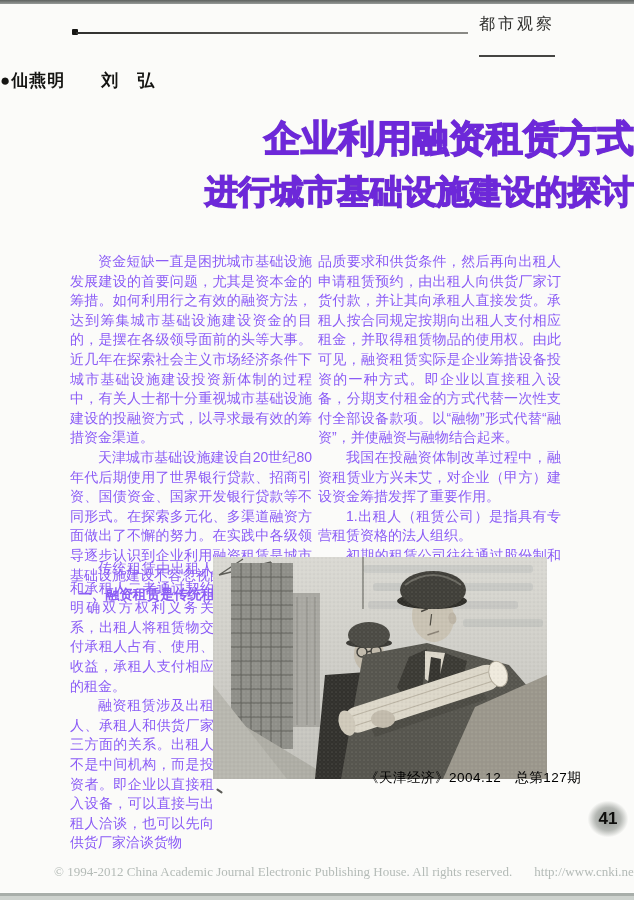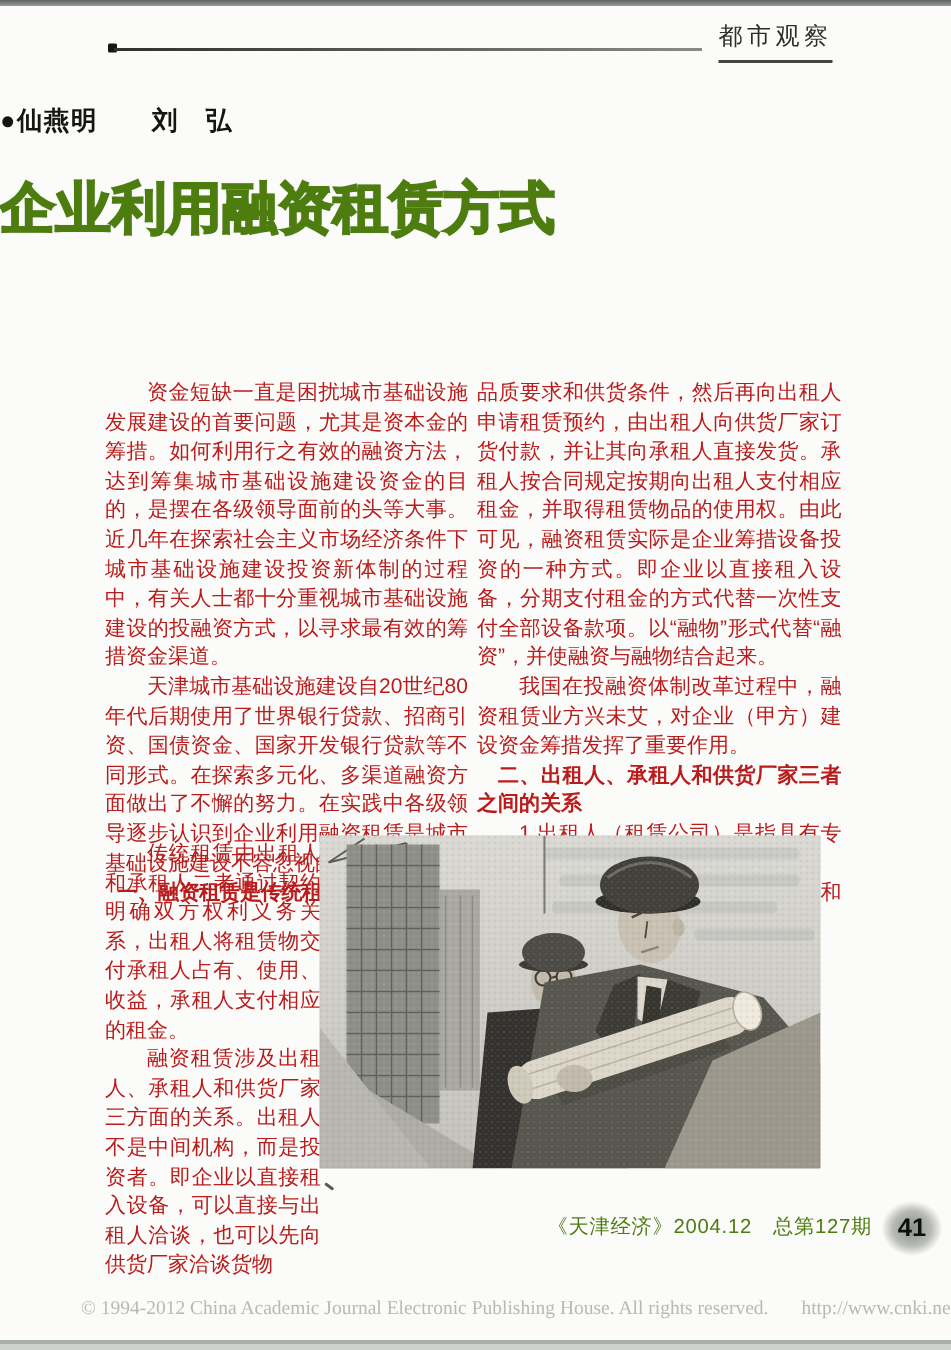"都市观察" .section-label { padding-bottom: 5px -> 20px }
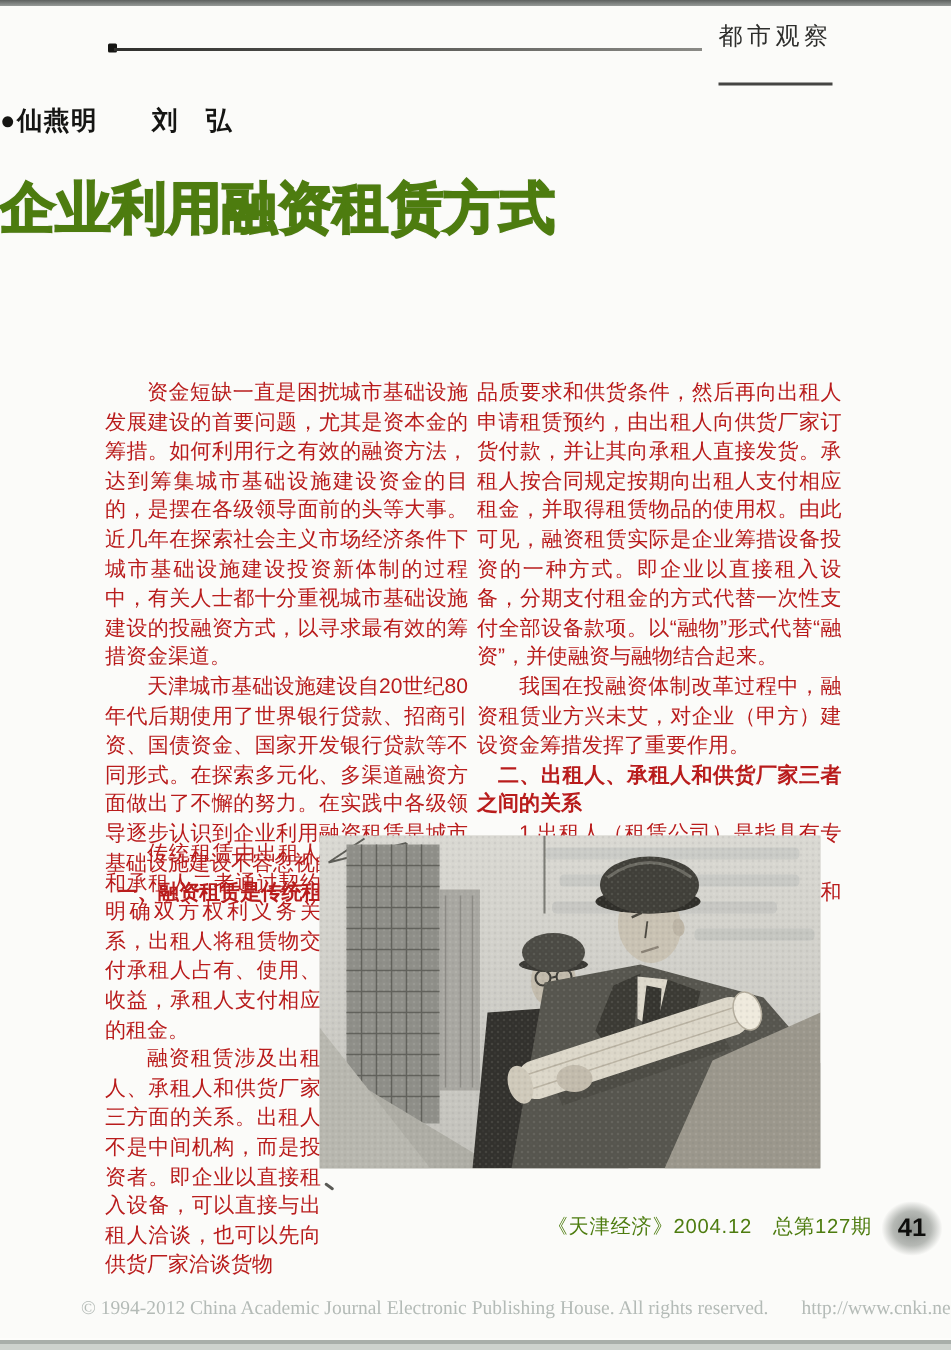"企业利用融资租赁方式" .title-block { color: #4d7c0f -> #6d28d9; text-align: left -> right }
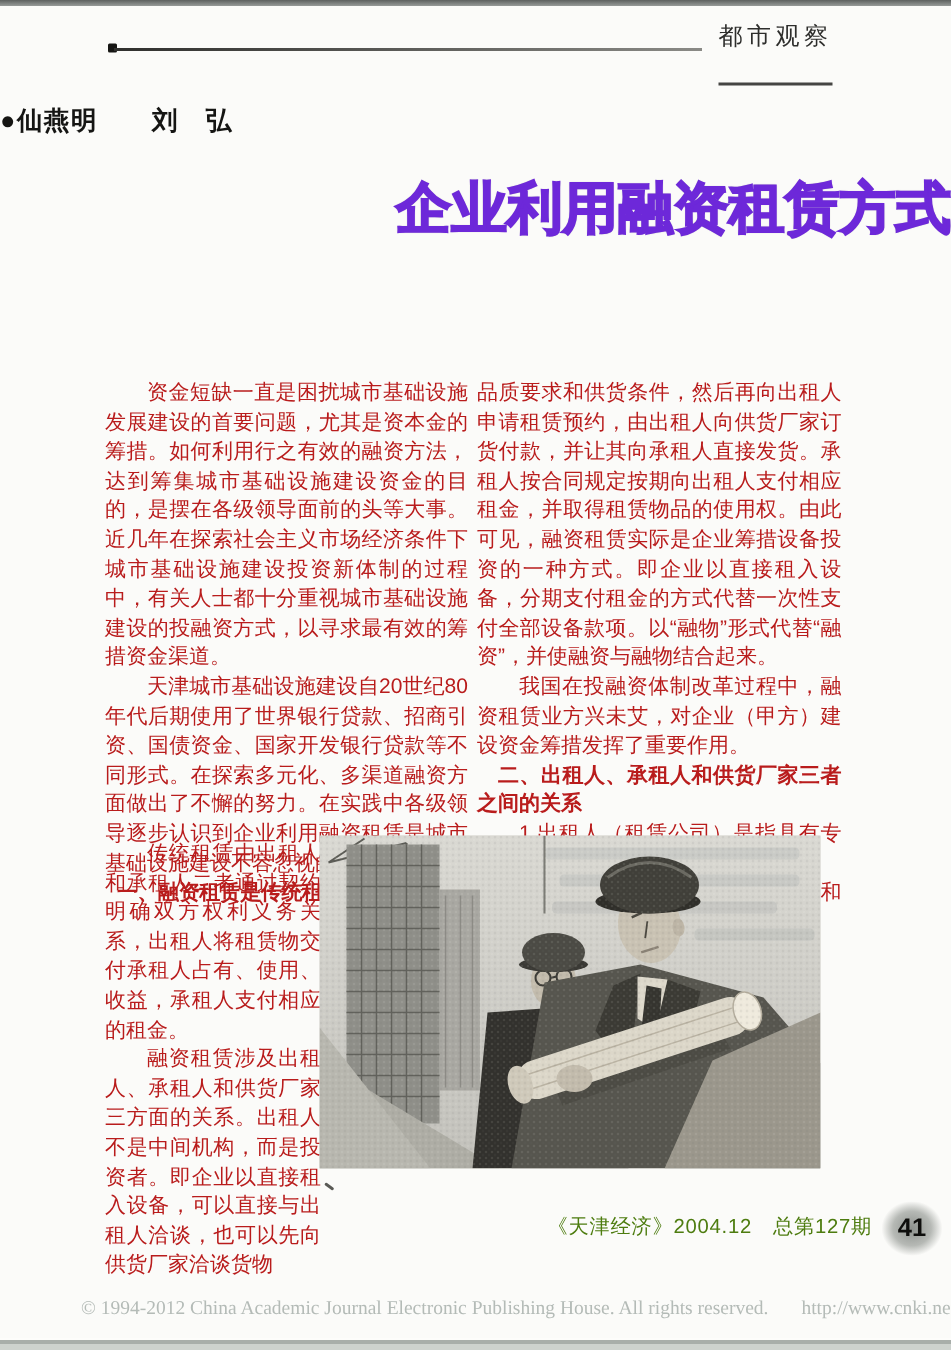"进行城市基础设施建设的探讨" div.title-line2 { html: none -> <div>进行城市基础设施建设的探讨</div> }
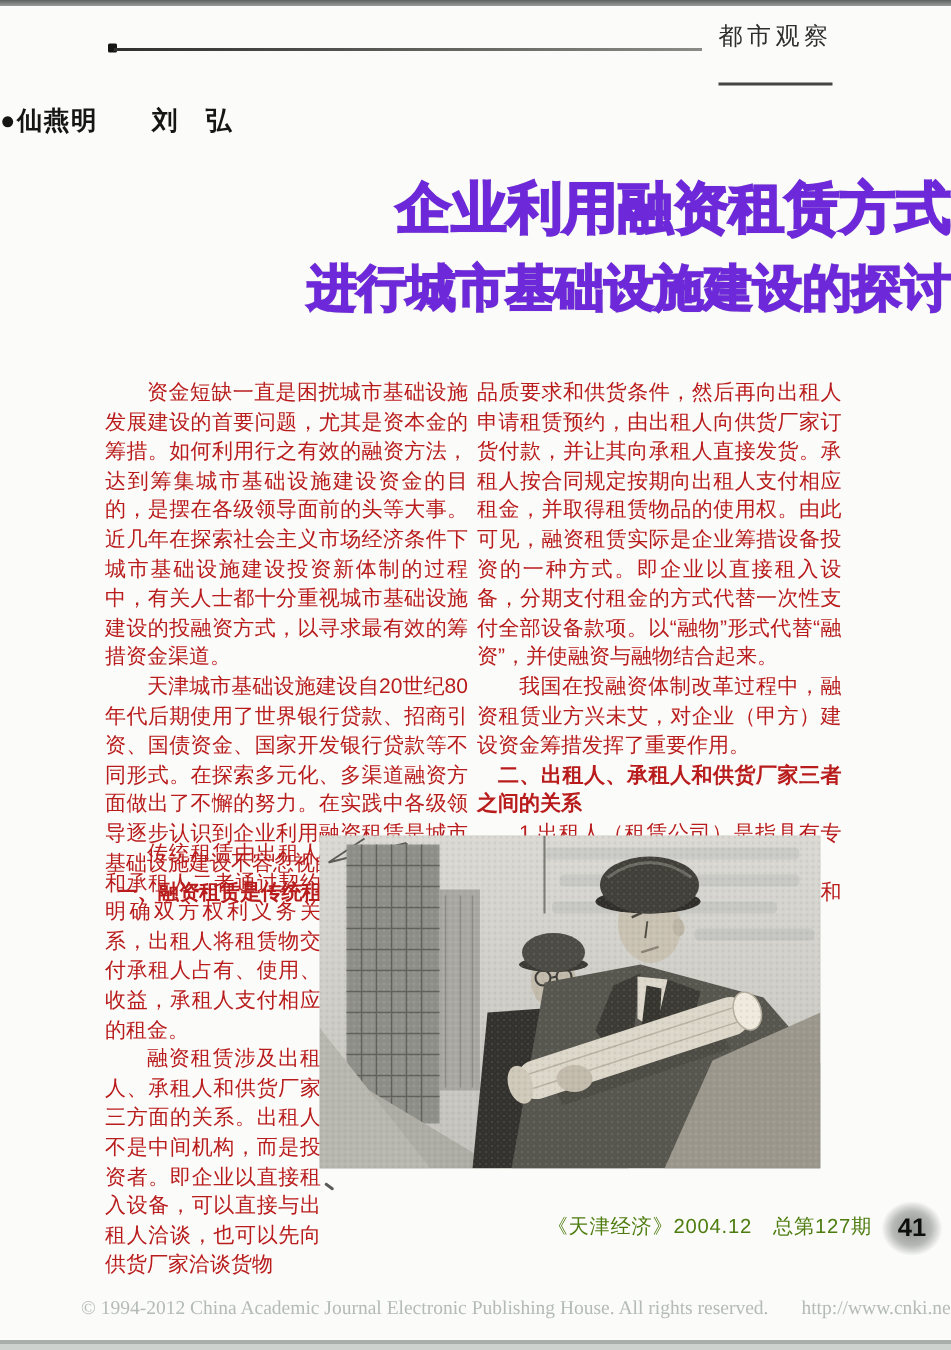"资金短缺一直是困扰城市基础设施发展建设的首要问题，尤其是资本金的筹措。如何利用行" .bodytext p { color: #b91c1c -> #8b5cf6 }
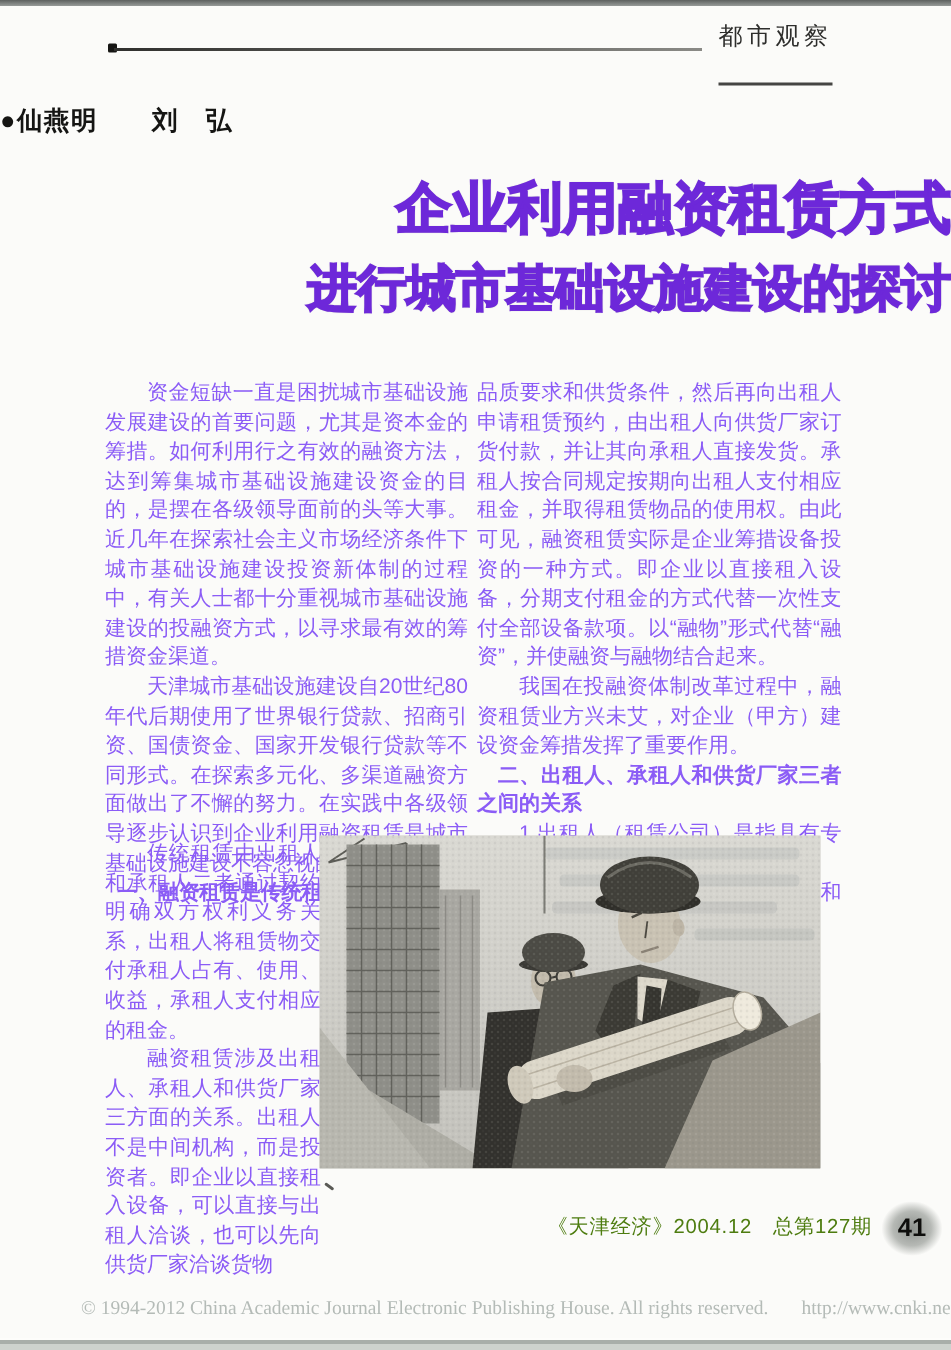"二、出租人、承租人和供货厂家三者之间的关系" p.h-sub2 { html: <p>二、出租人、承租人和供货厂家三者之间的关系</p> -> none }
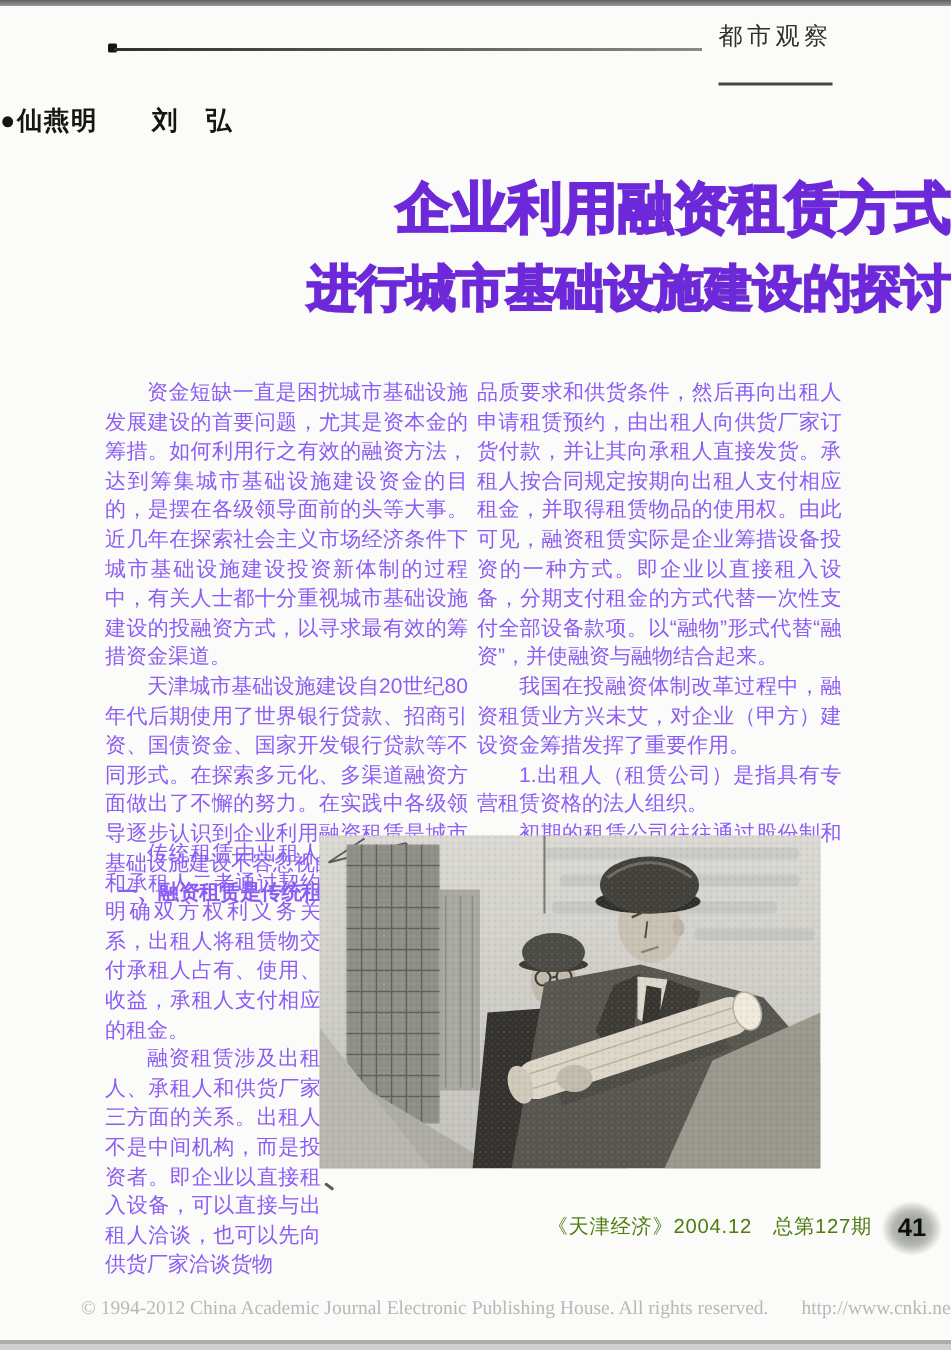"《天津经济》2004.12 总第127期" .journal-info { color: #4d7c0f -> #000000; top: 809px -> 769px }
